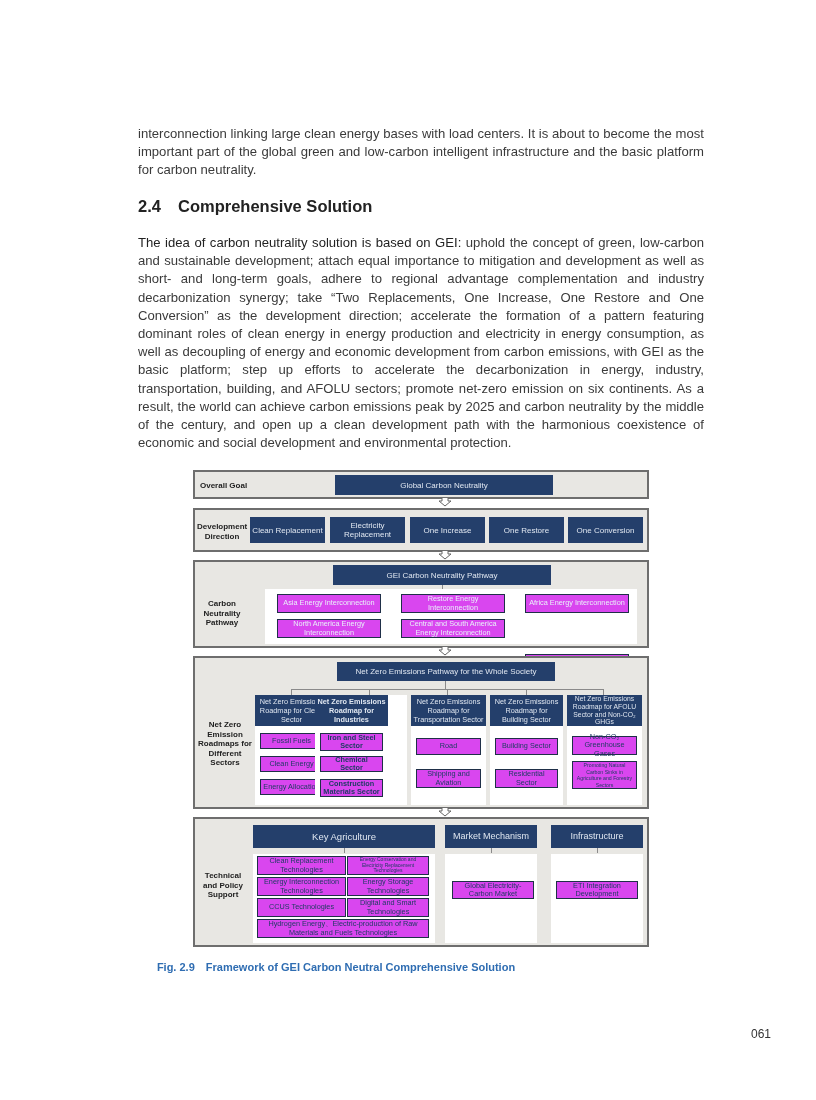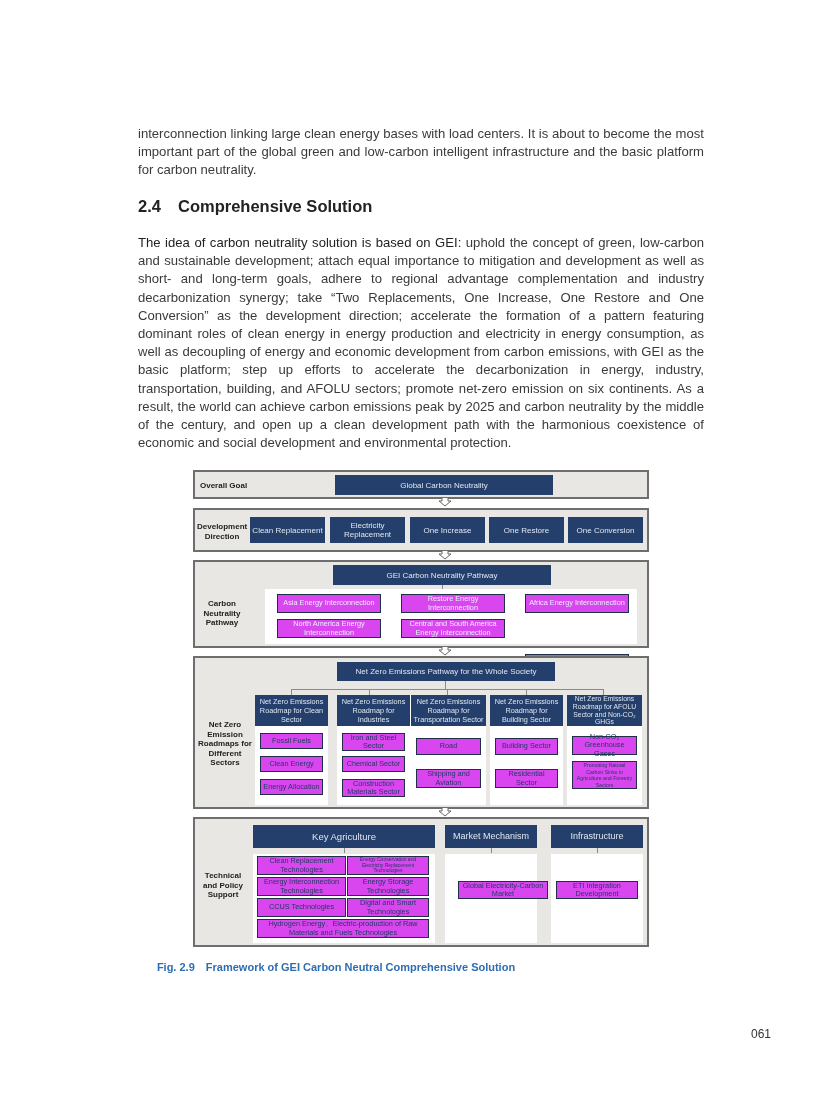"Net Zero Emissions Roadmap for Industries" div.whitearea { font-weight: none -> bold; left: 142px -> 120px }
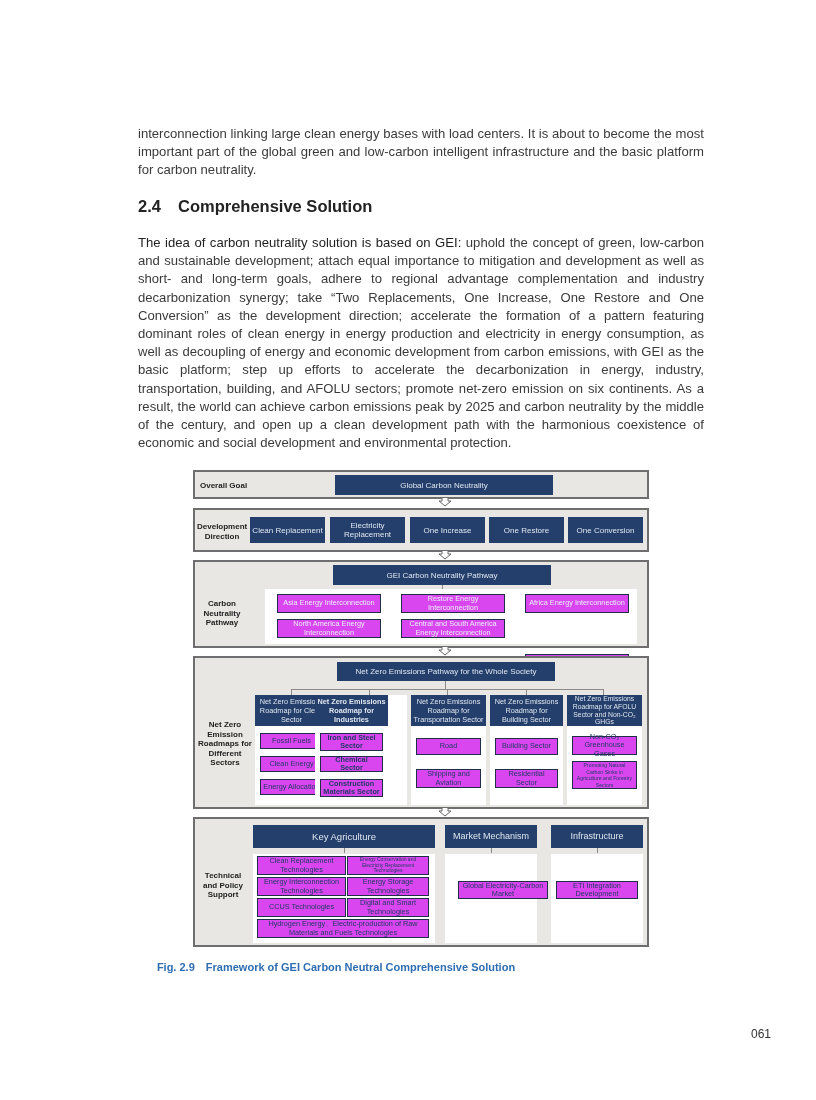"Global Electricity-Carbon Market" div.lbox { left: 13px -> 7px; width: 90px -> 82px }
